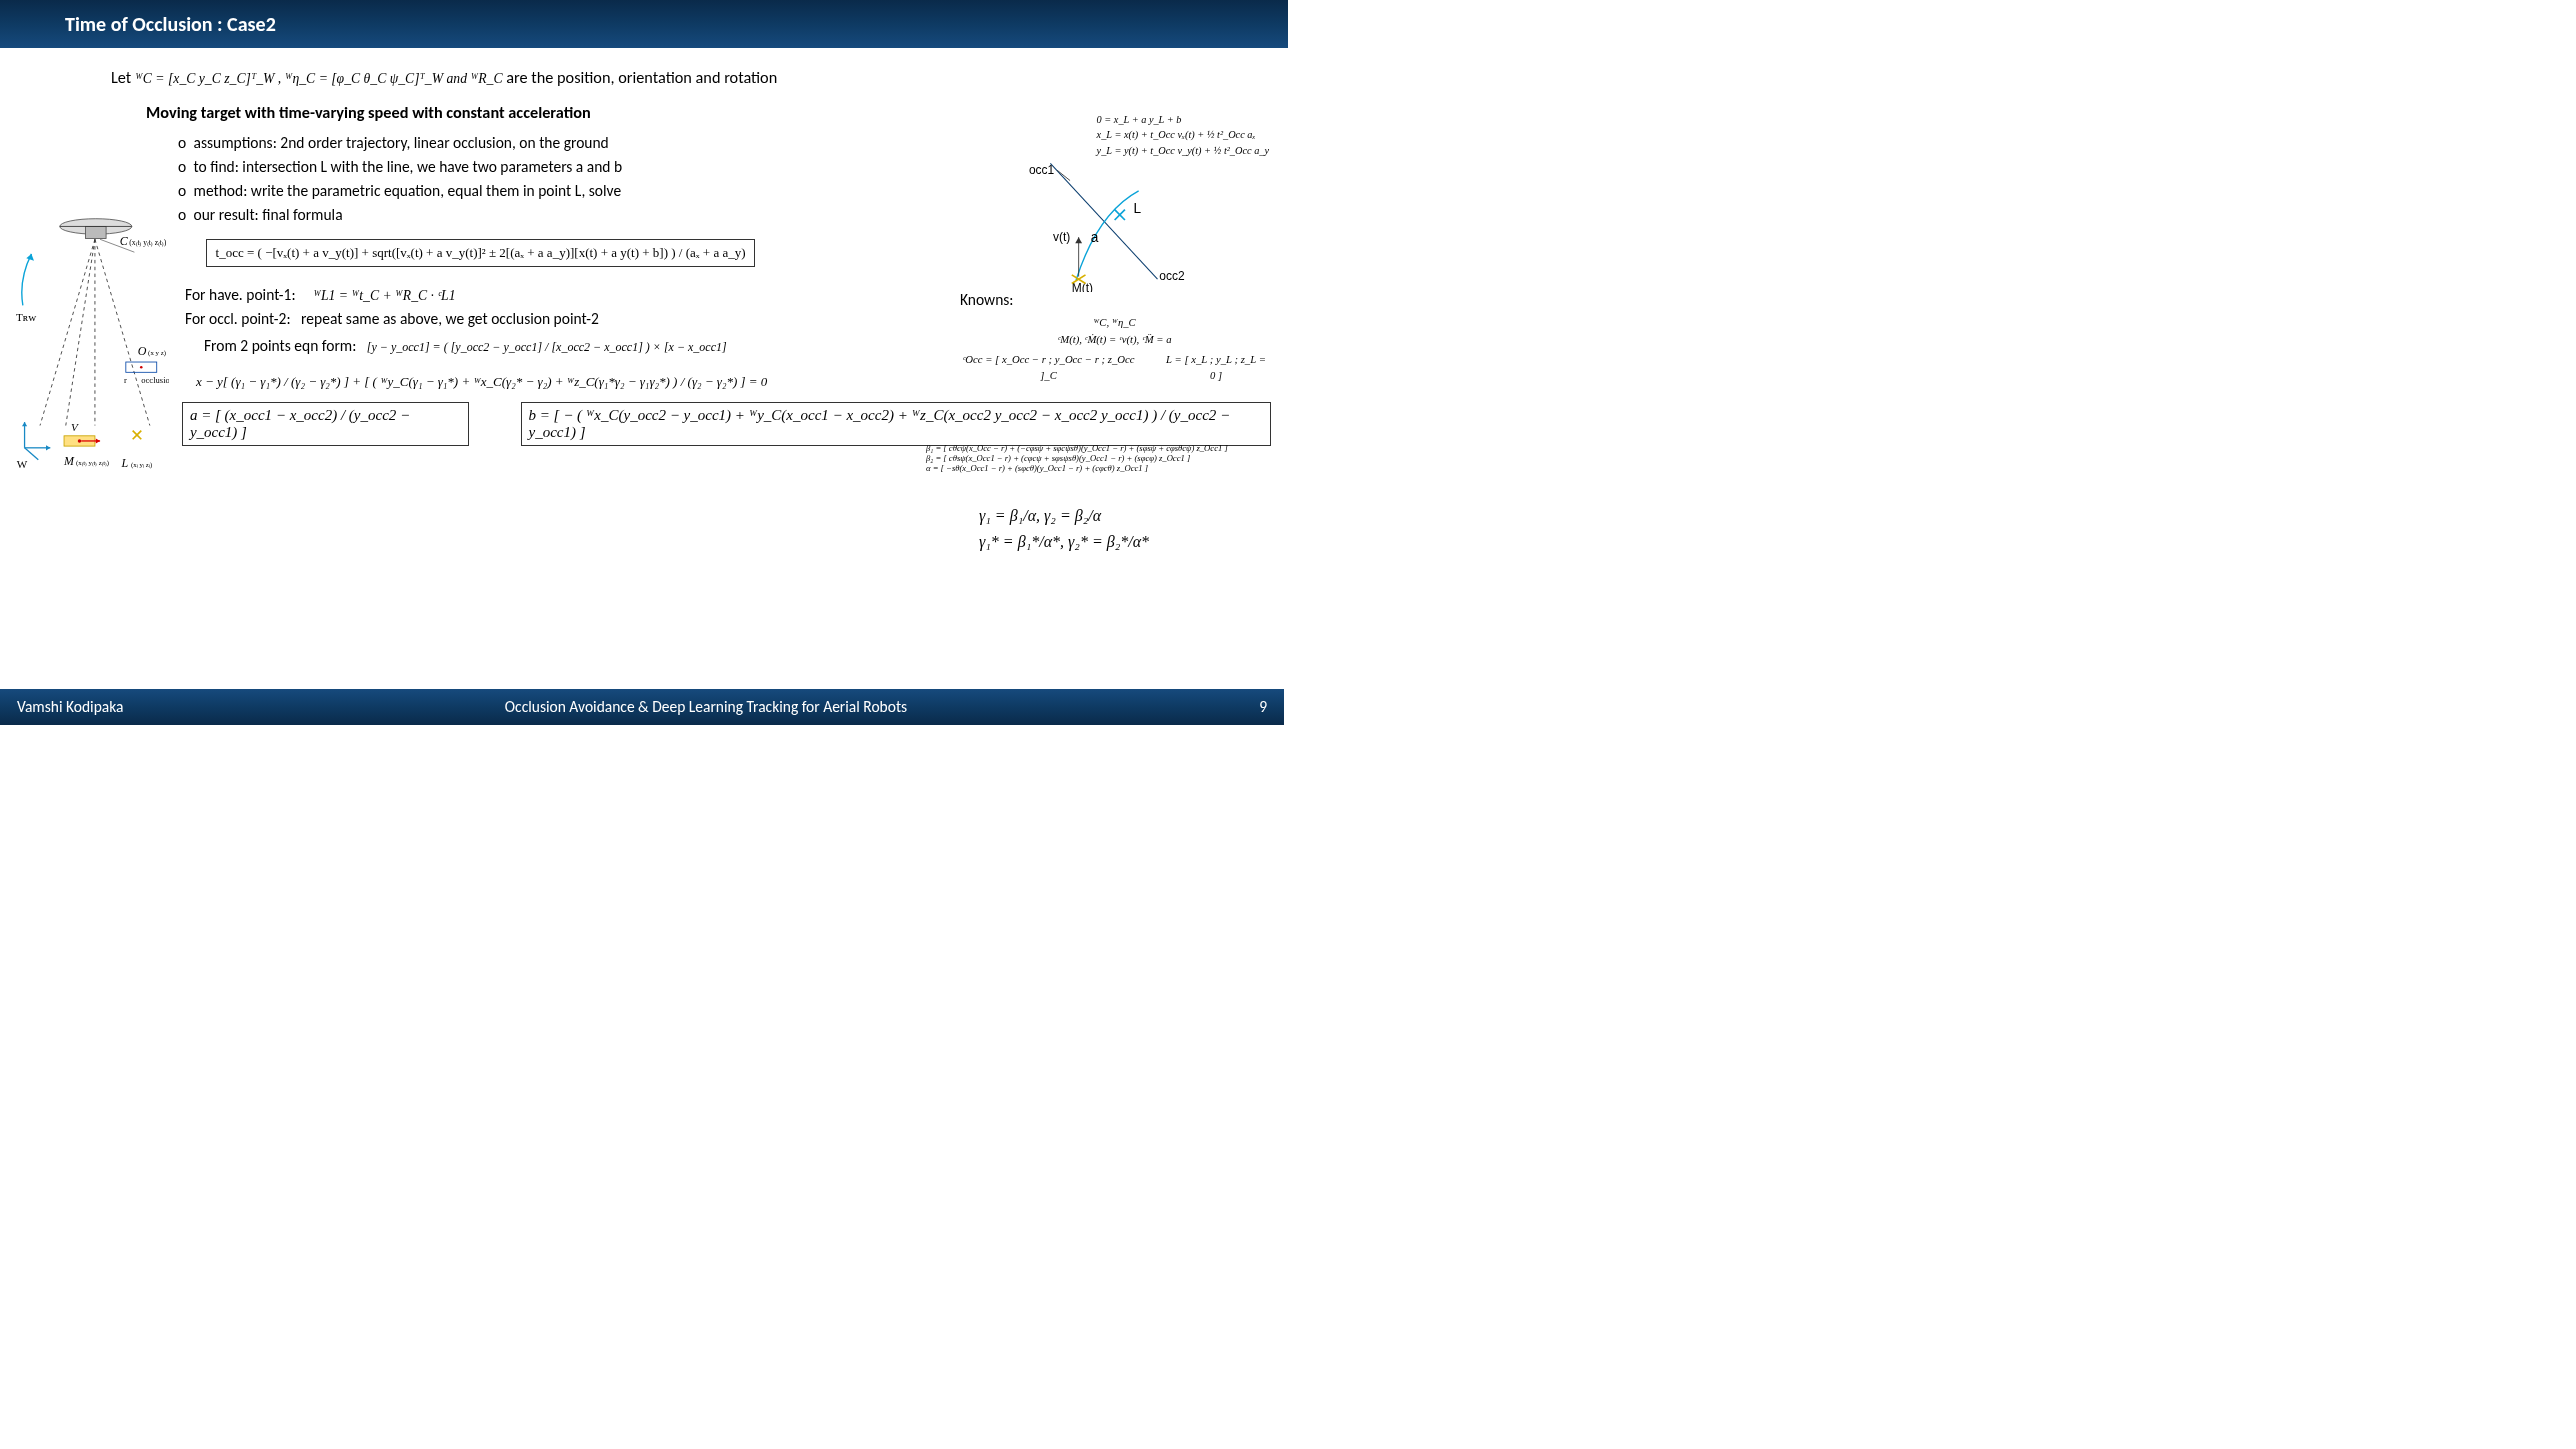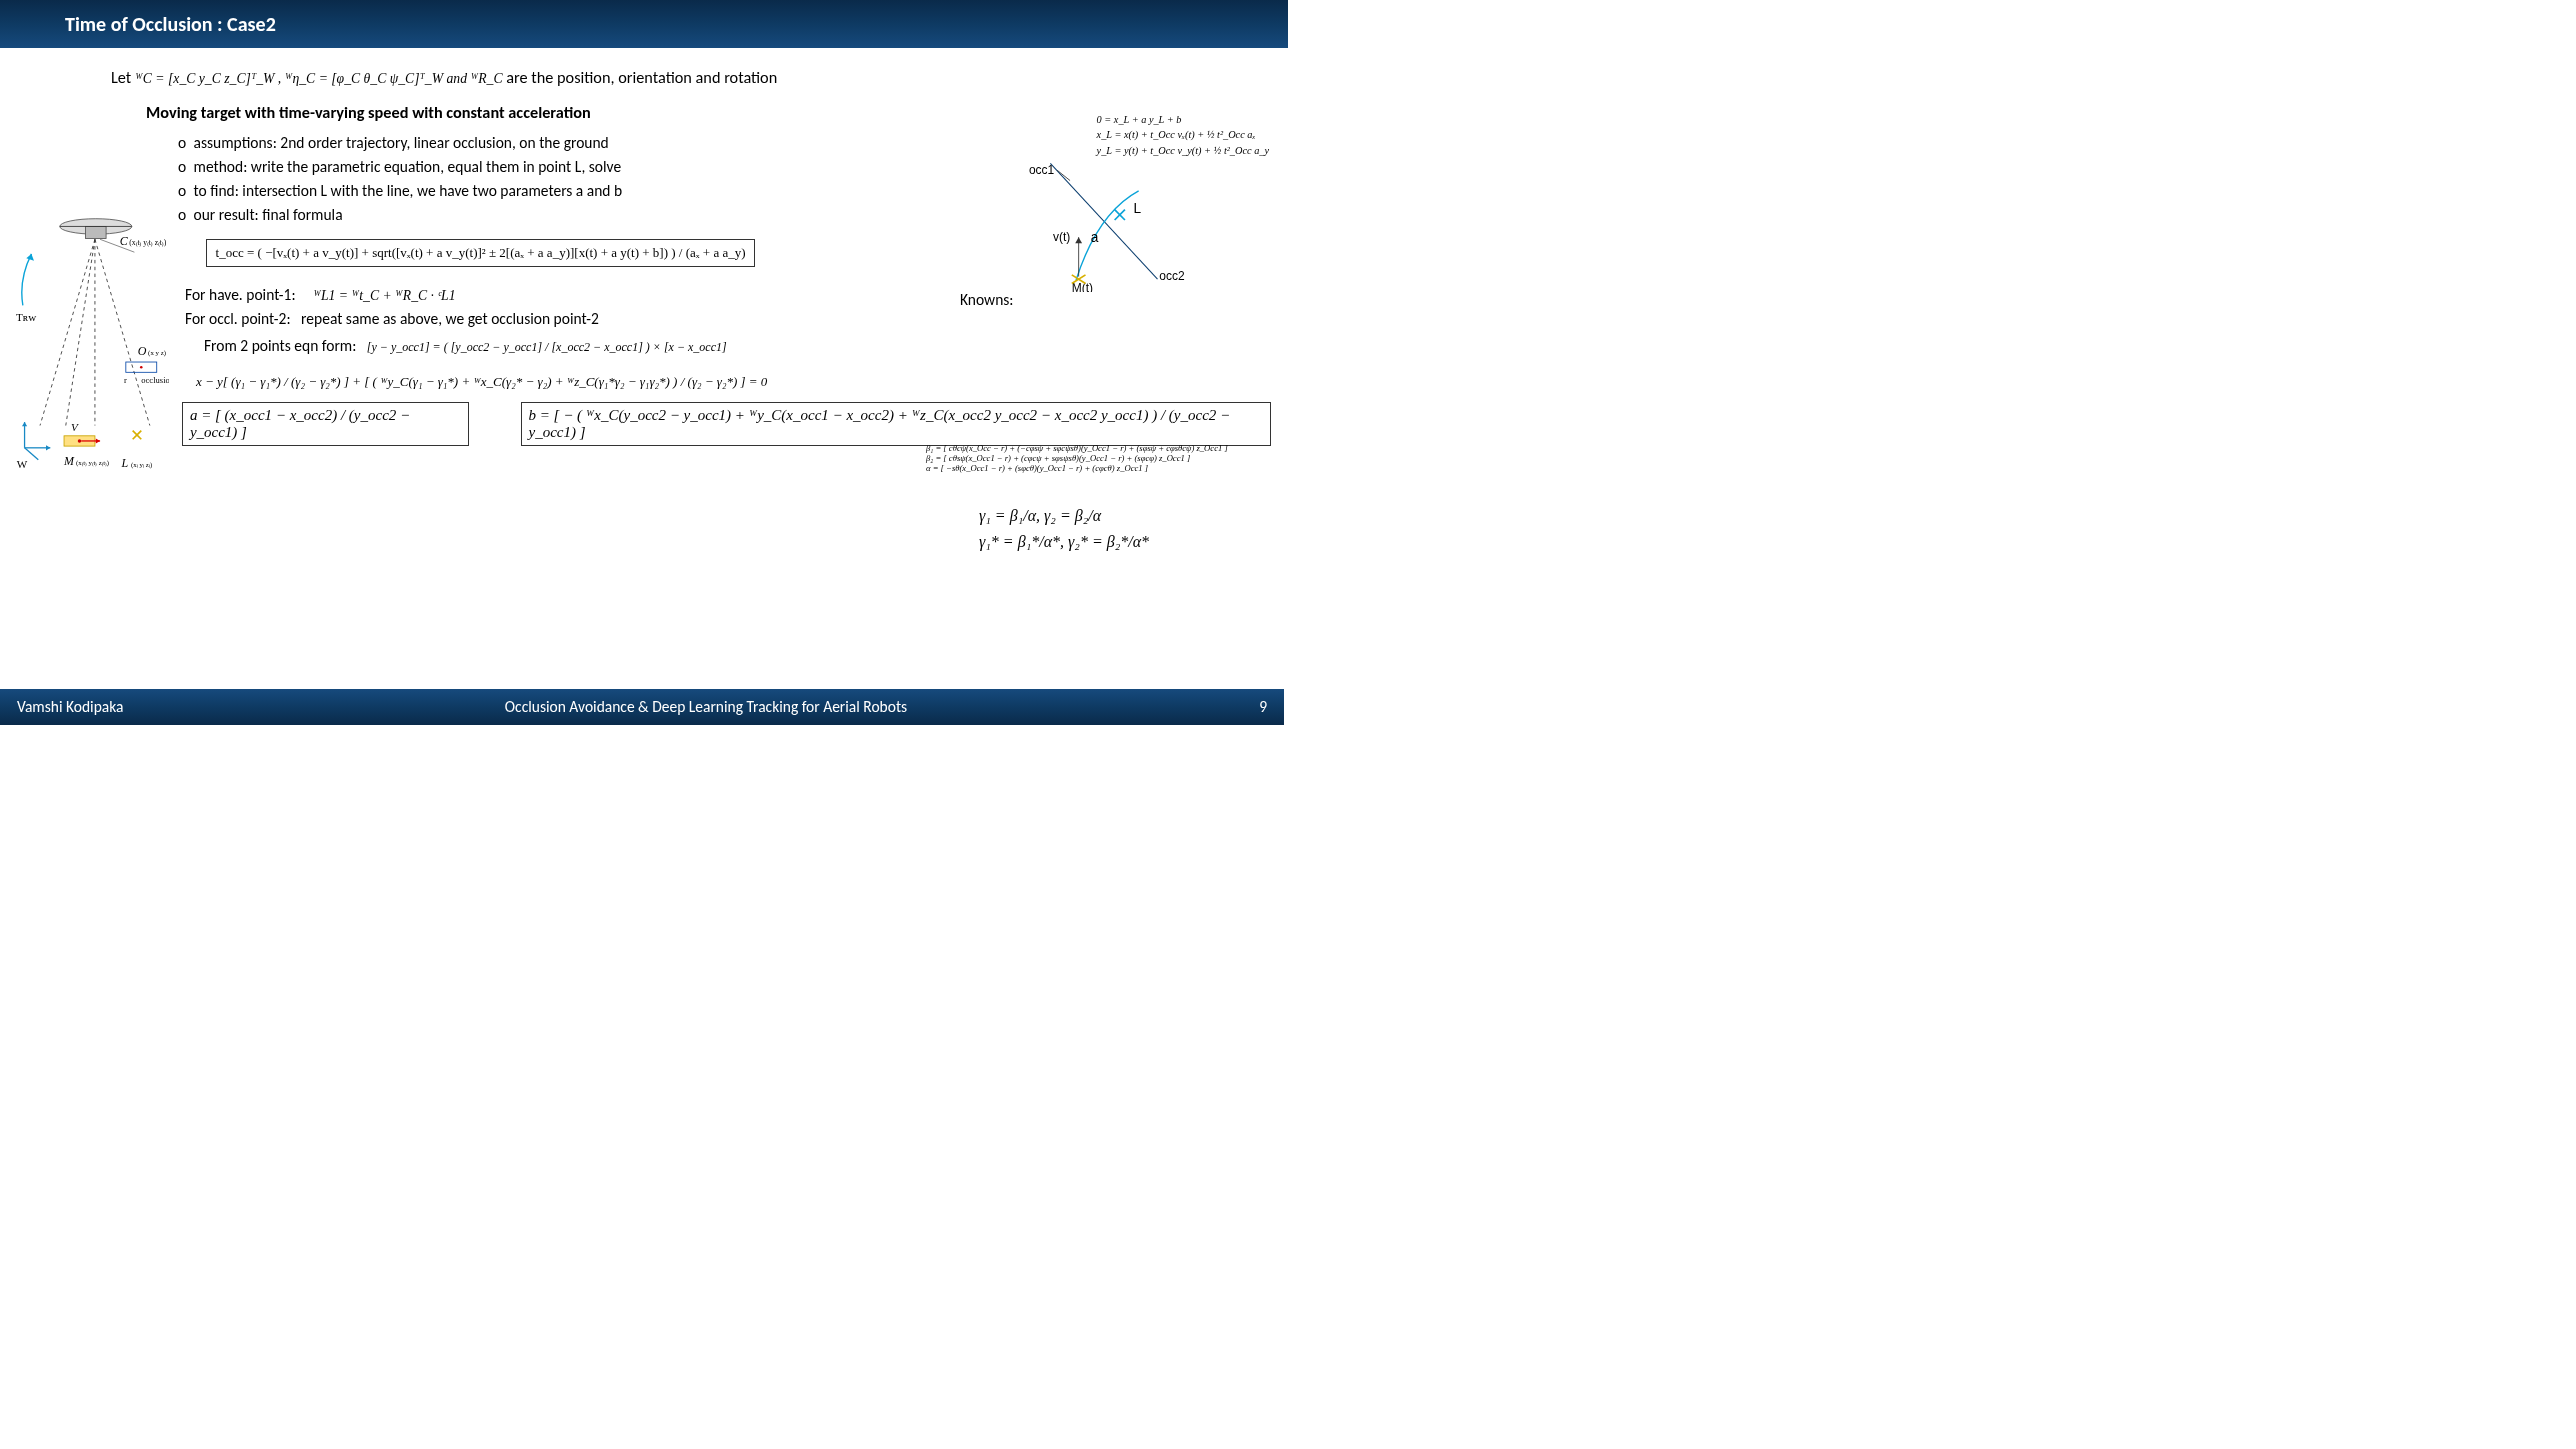"o method: write the parametric" div { order: before "o to find: intersection L" -> after "o to find: intersection L" }
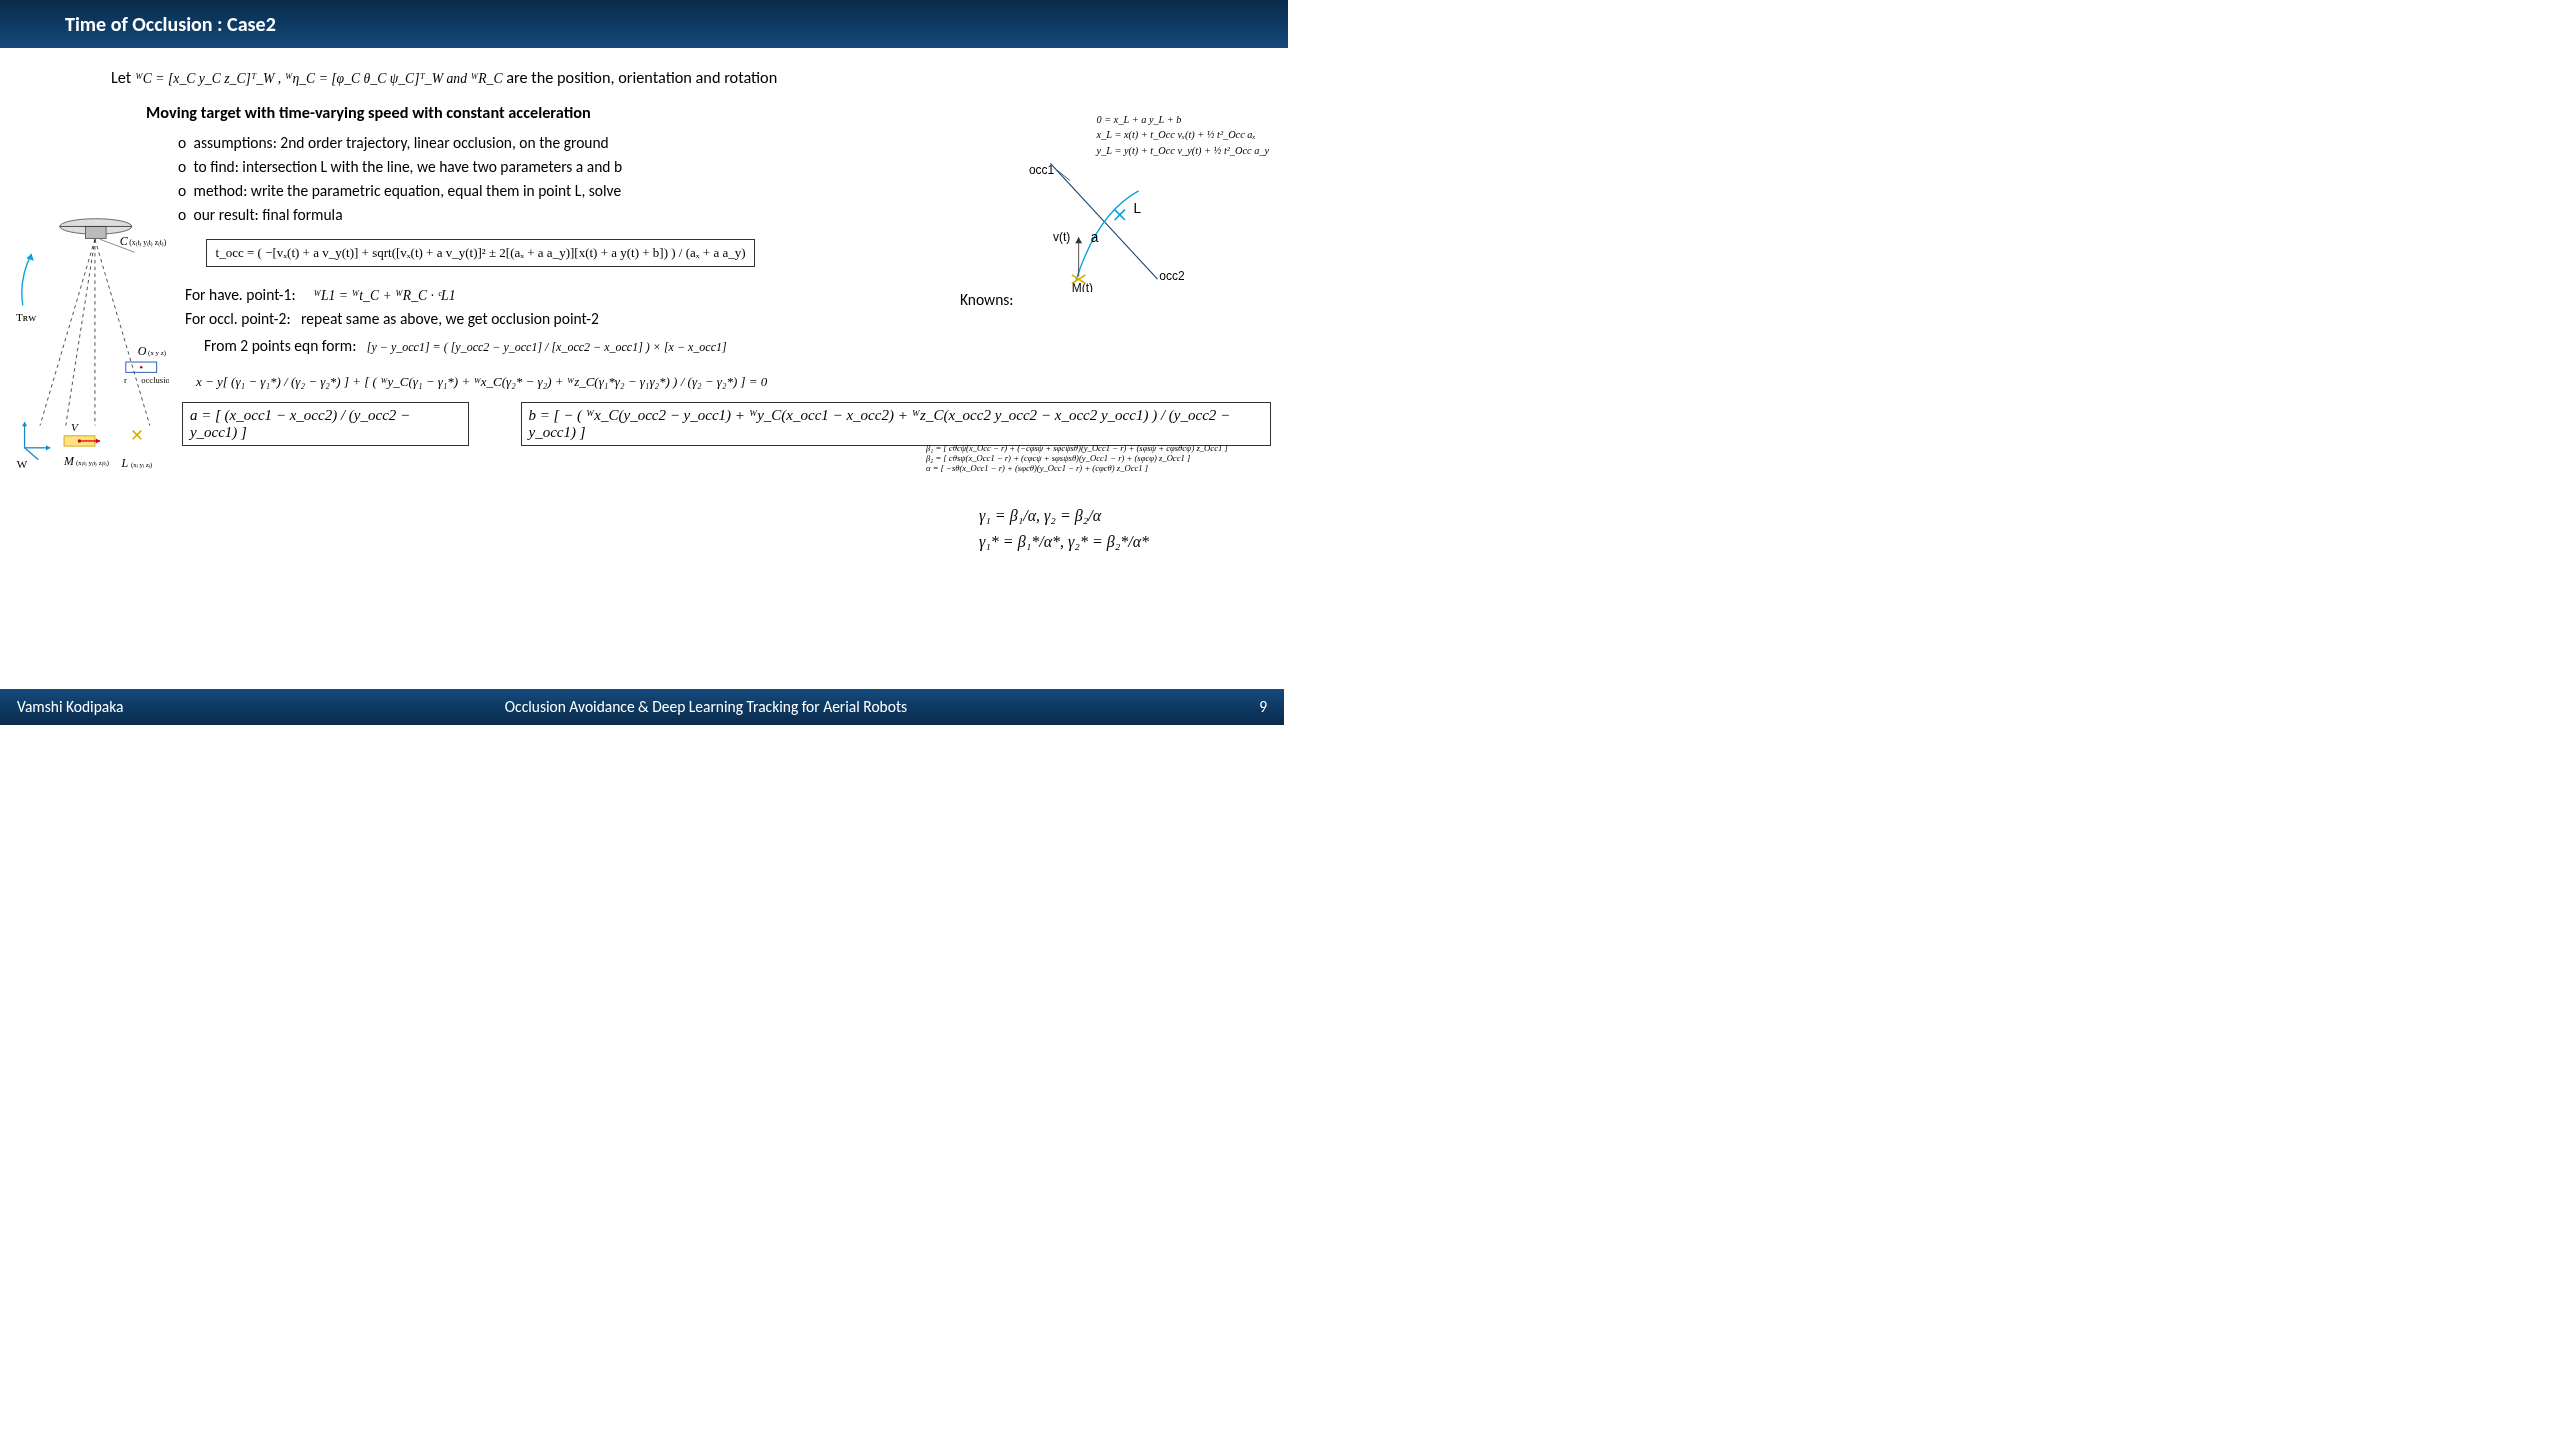"ᵂC, ᵂη_C" div.math { html: none -> <div> <div>ᵂC, ᵂη_C</div> <div>ᶜM(t), ᶜṀ(t) = ᶜv(t), ᶜM̈ = a</div> <div> <span>ᶜOcc = [ x_Occ − r ; y_Occ − r ; z_Occ ]_C</span> <span>L = [ x_L ; y_L ; z_L = 0 ]</span> </div> </div> }
